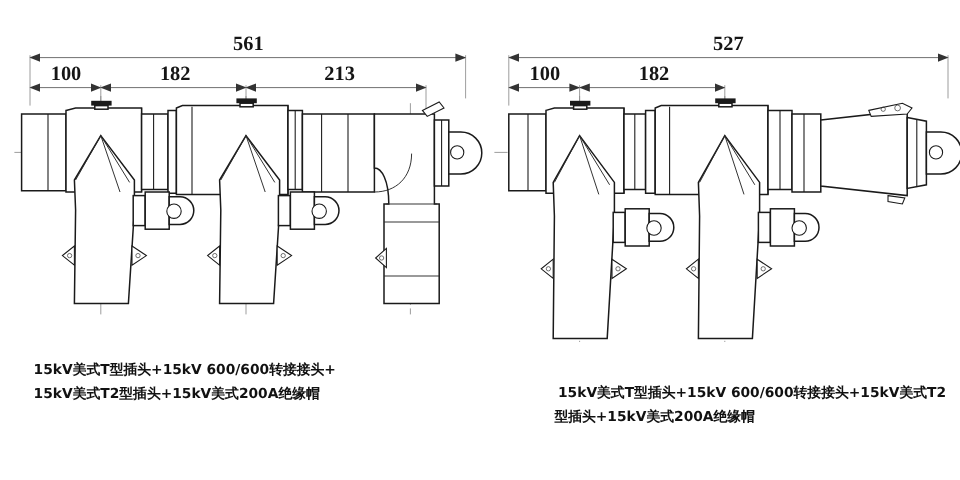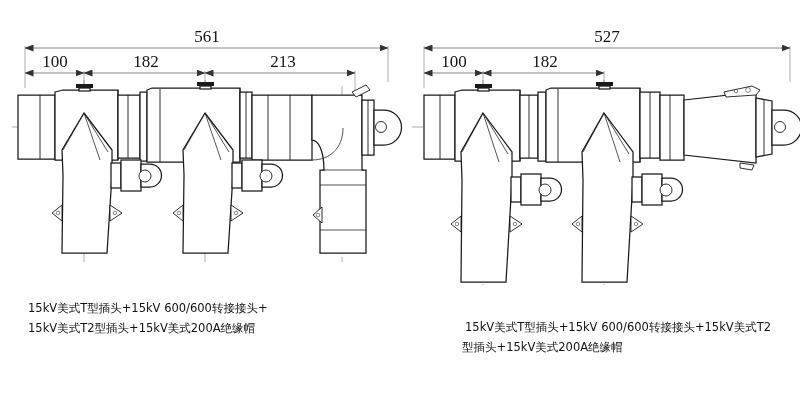"561" #drawing-root { font-weight: none -> bold }
